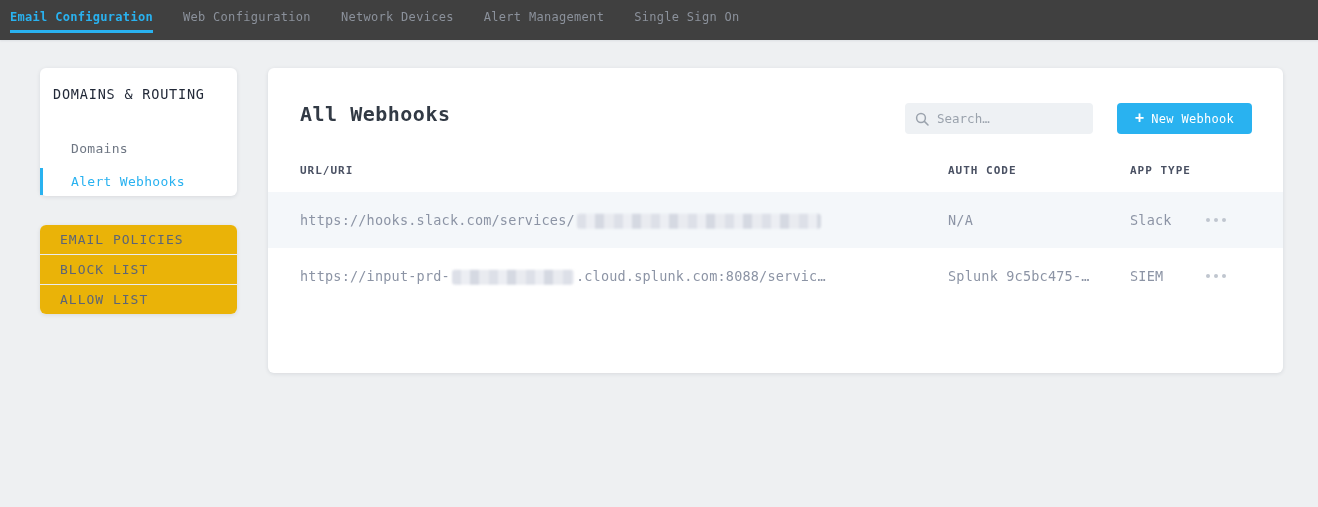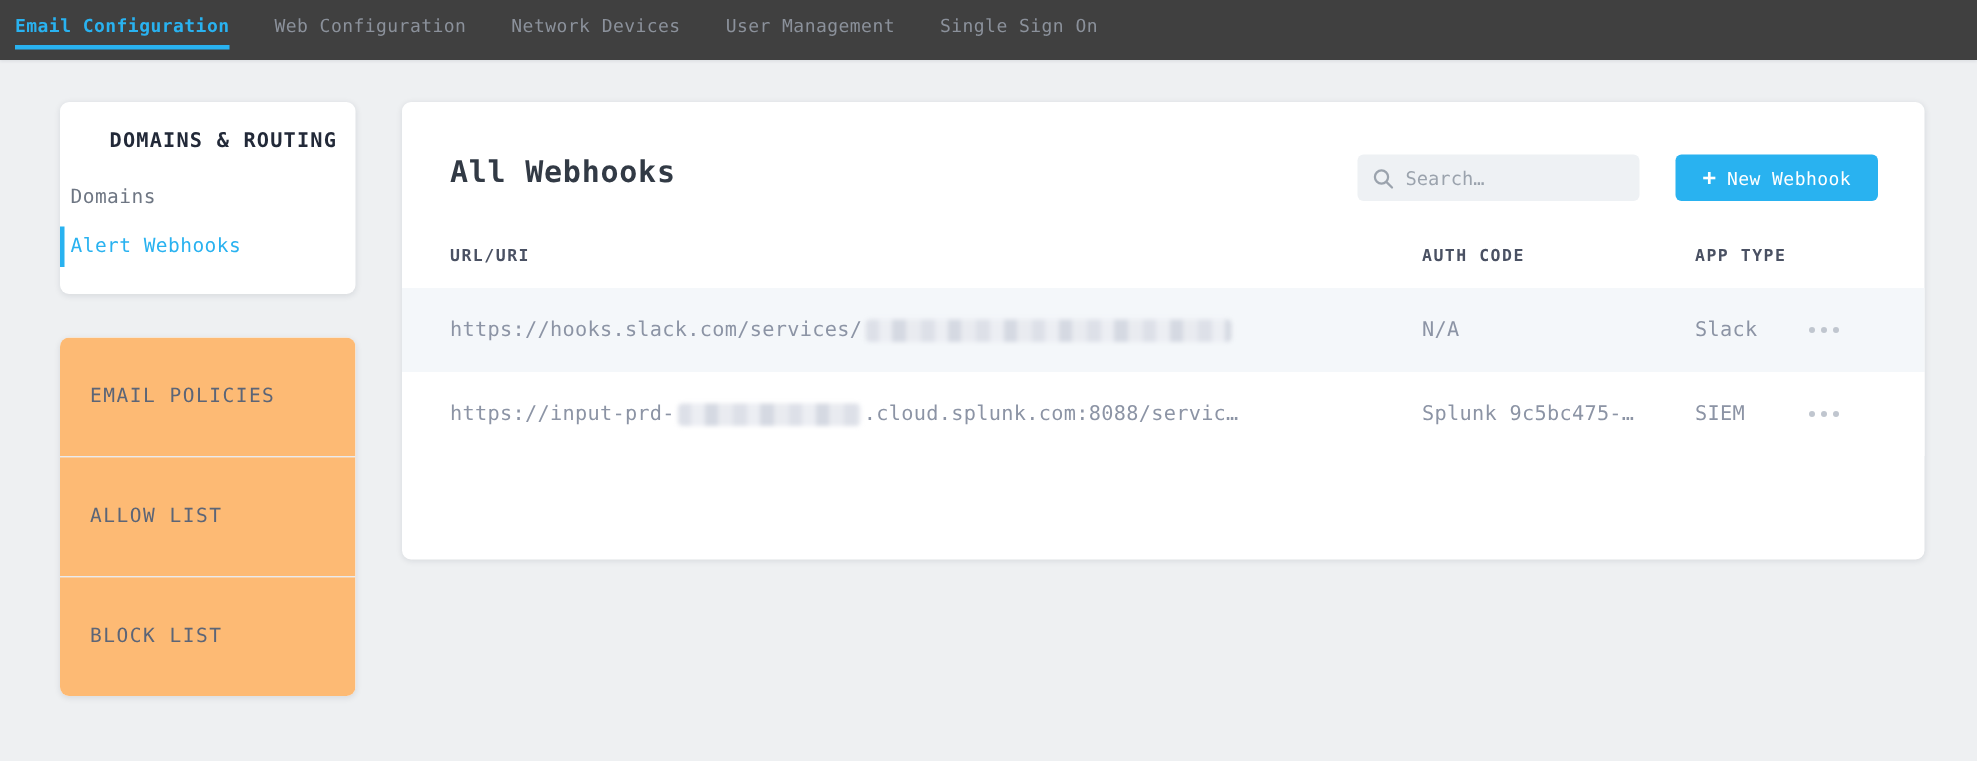"User Management" div.tab { text: User -> Alert }
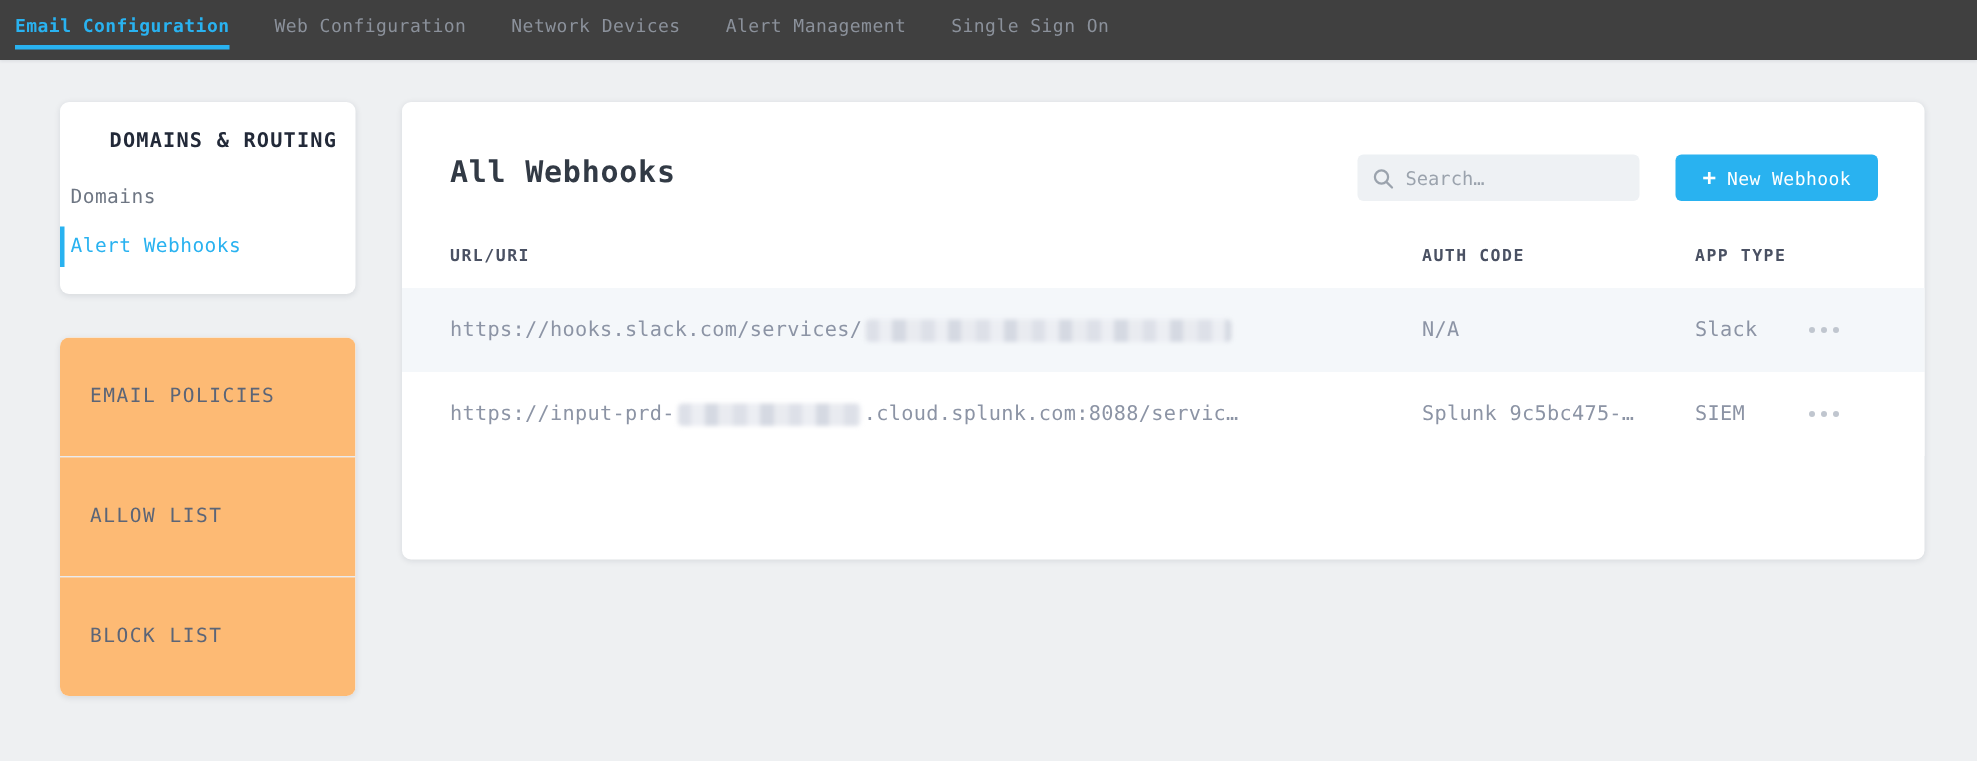"DOMAINS & ROUTING" .sidebar-heading { font-weight: bold -> normal; margin-bottom: 16px -> 33px; padding: 0 33px -> 0 13px }
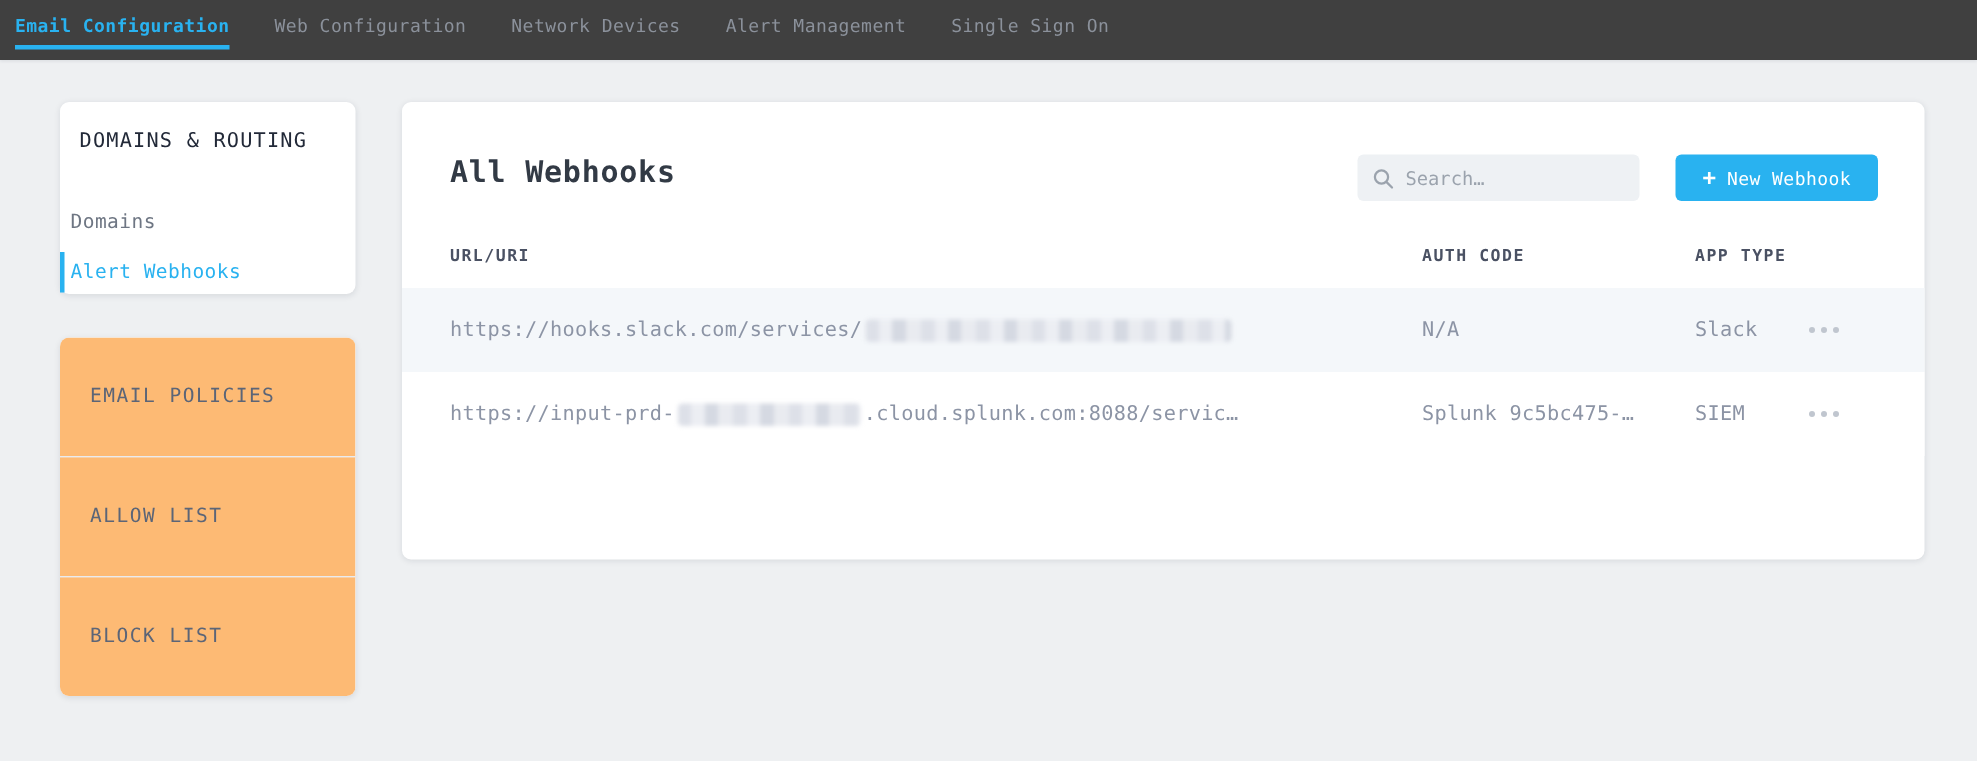"Domains" .side-item { padding: 6px 4px -> 6px 28px }
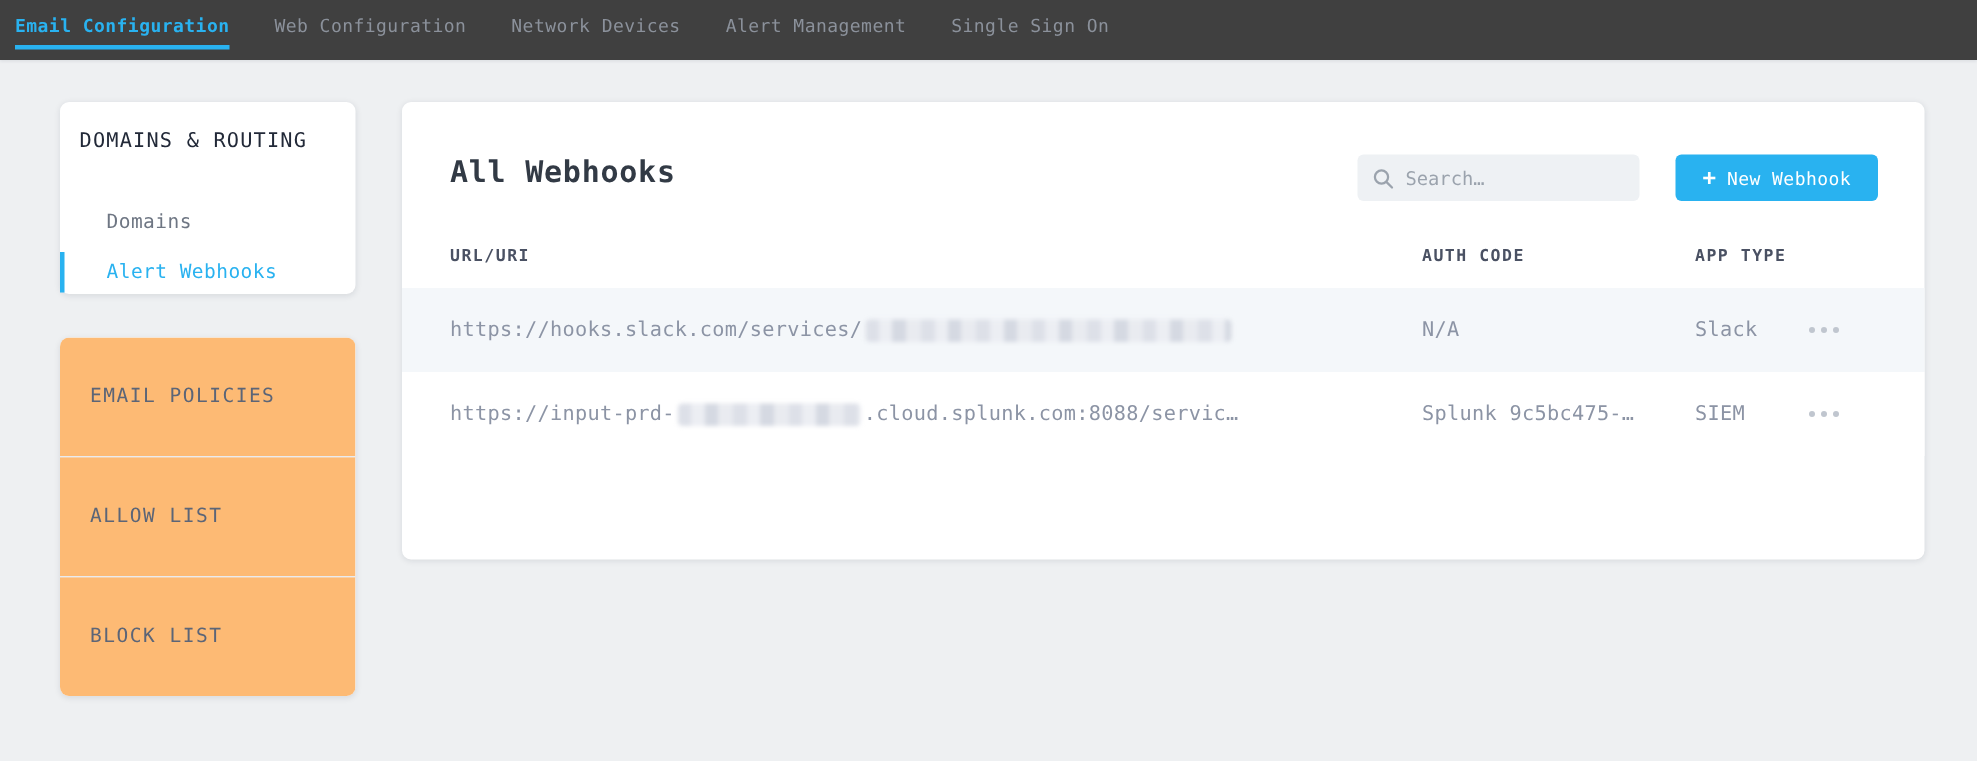"EMAIL POLICIES" .section-item { background: #fdba74 -> #eab308; padding: 29px 20px -> 4px 20px }
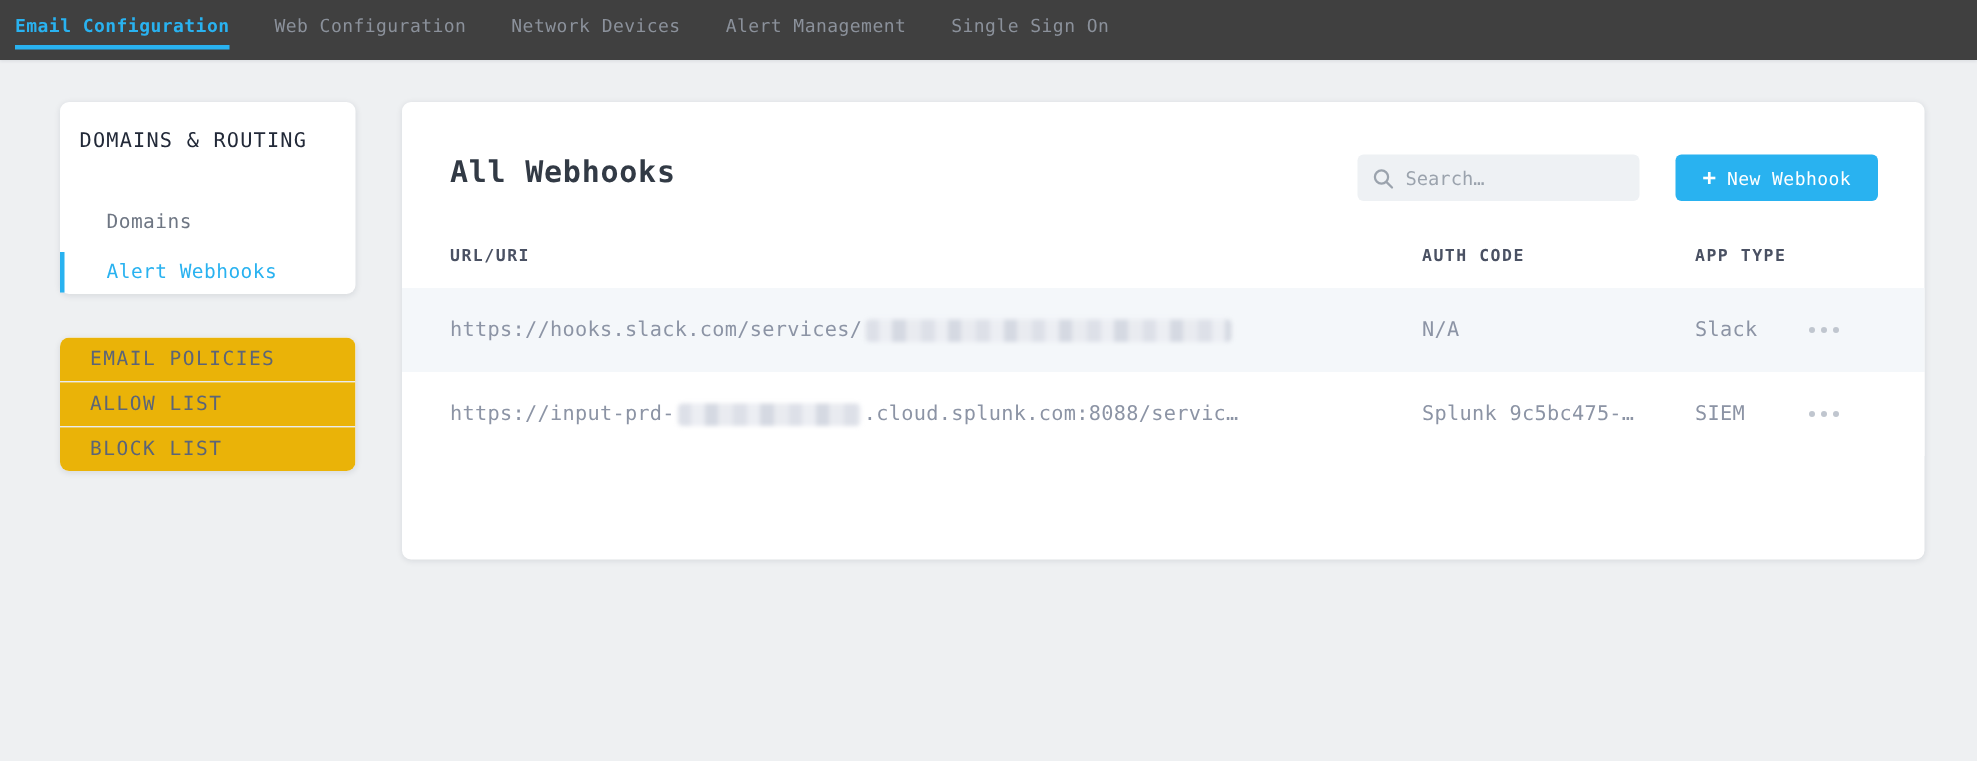"ALLOW LIST" div.section-item { order: before "BLOCK LIST" -> after "BLOCK LIST" }
